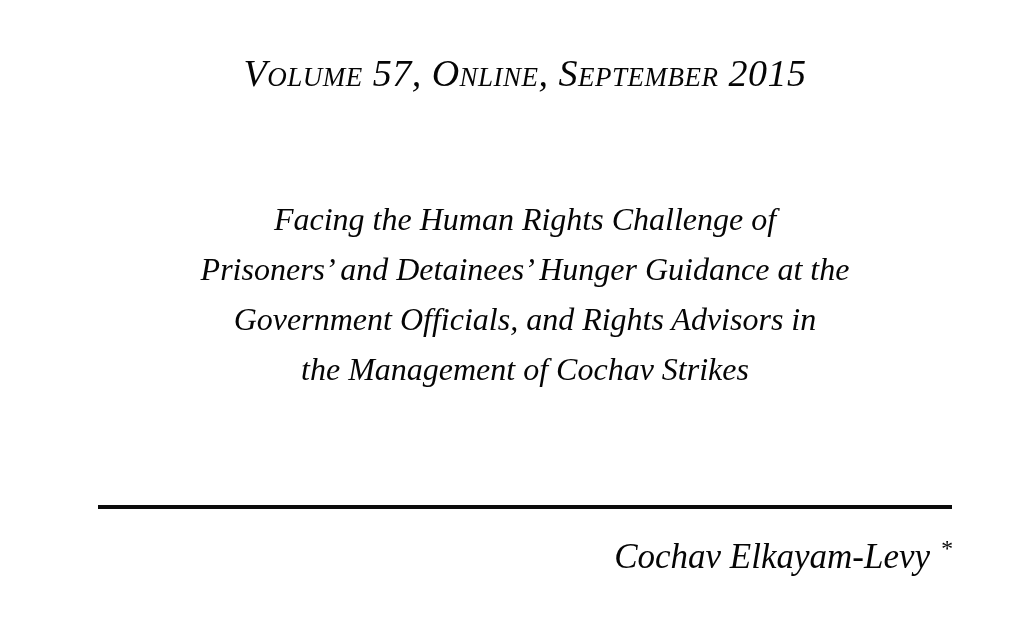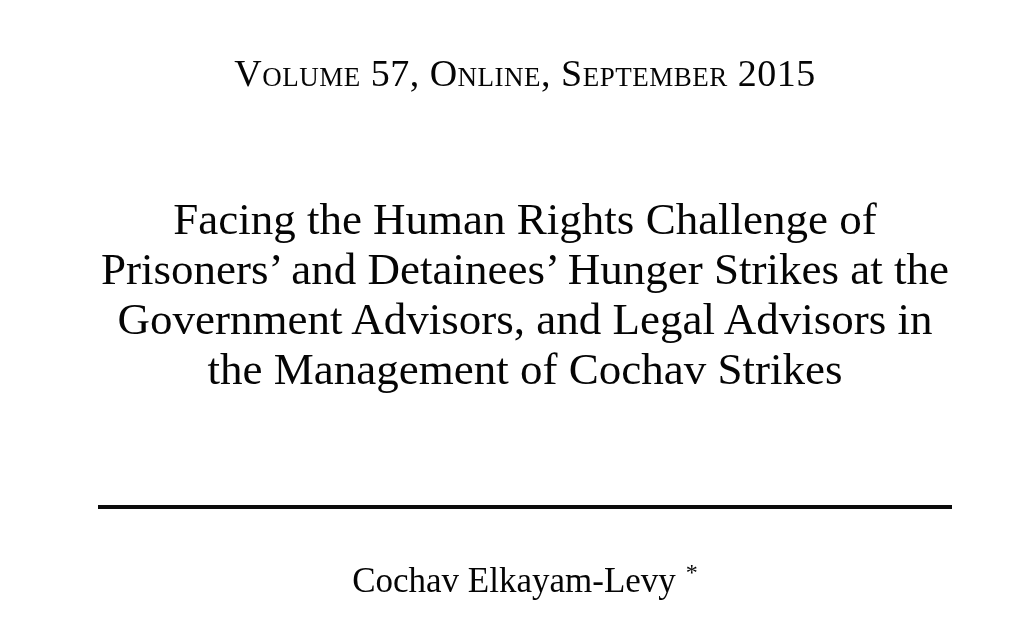"Volume 57, Online, September 2015" .page { font-style: none -> italic }
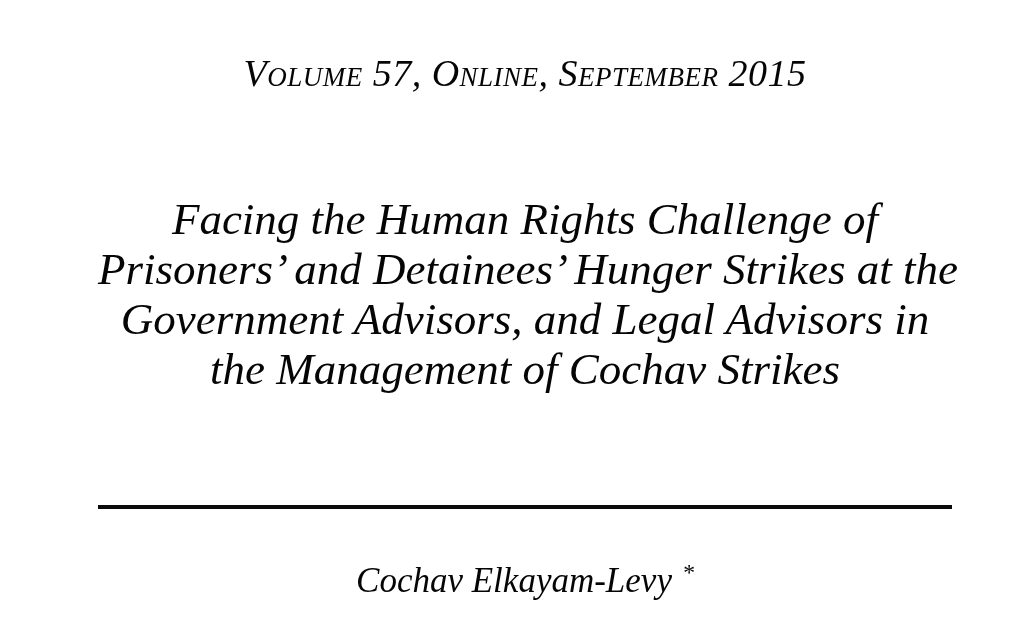"Facing the Human Rights Challenge" .article-title { font-size: 45px -> 32px }
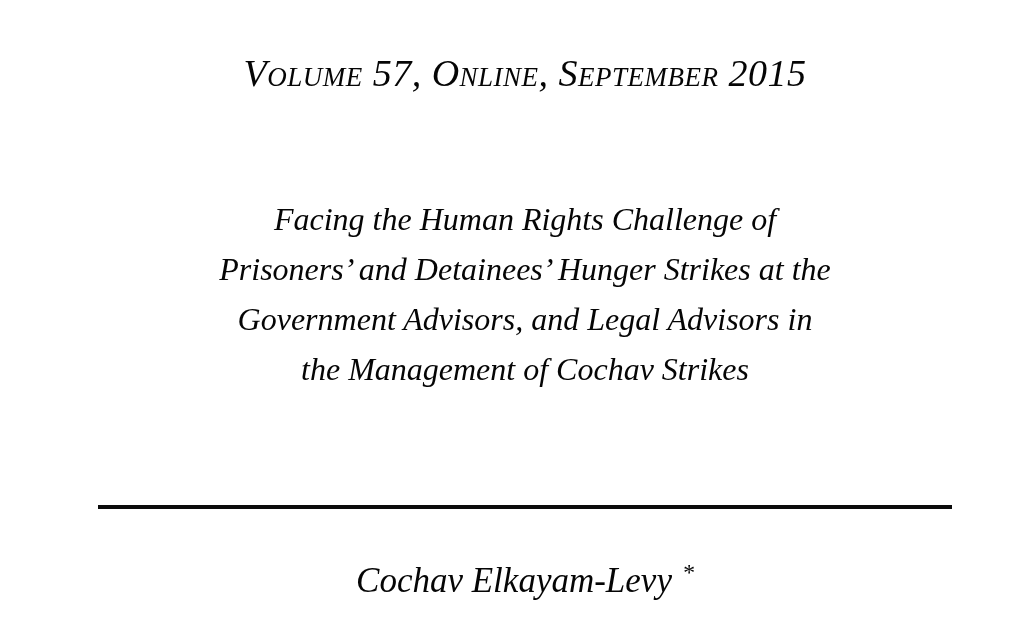"Prisoners’ and Detainees’ Hunger Strikes" span.title-line { text: Strikes -> Guidance }
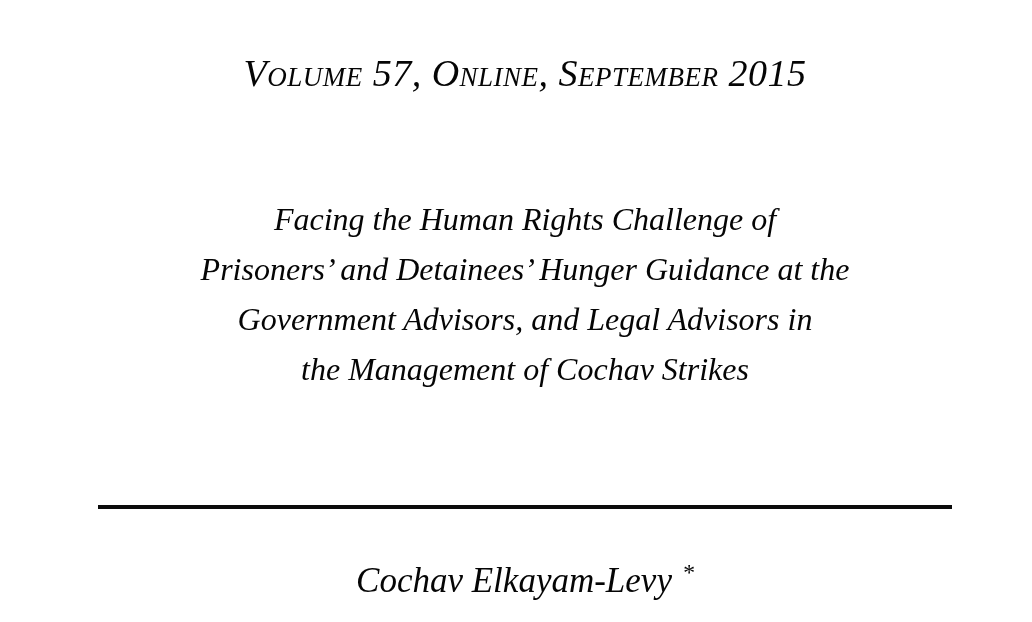"Government Advisors, and Legal Advisors" span.title-line { text: Advisors, and Legal -> Officials, and Rights }
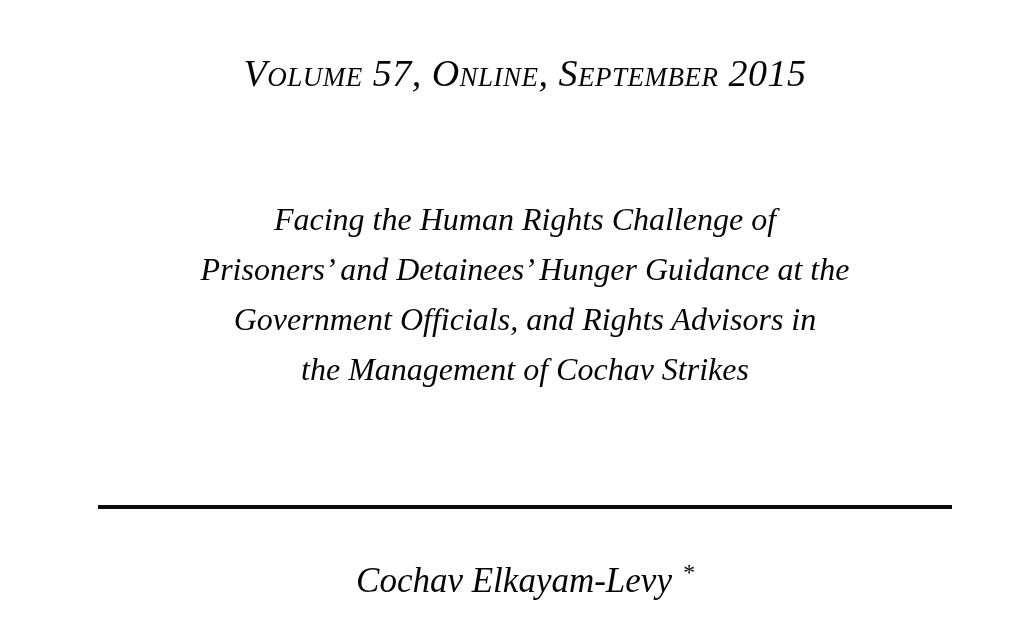"Cochav Elkayam-Levy *" .author-line { text-align: none -> right; top: 560px -> 536px }
